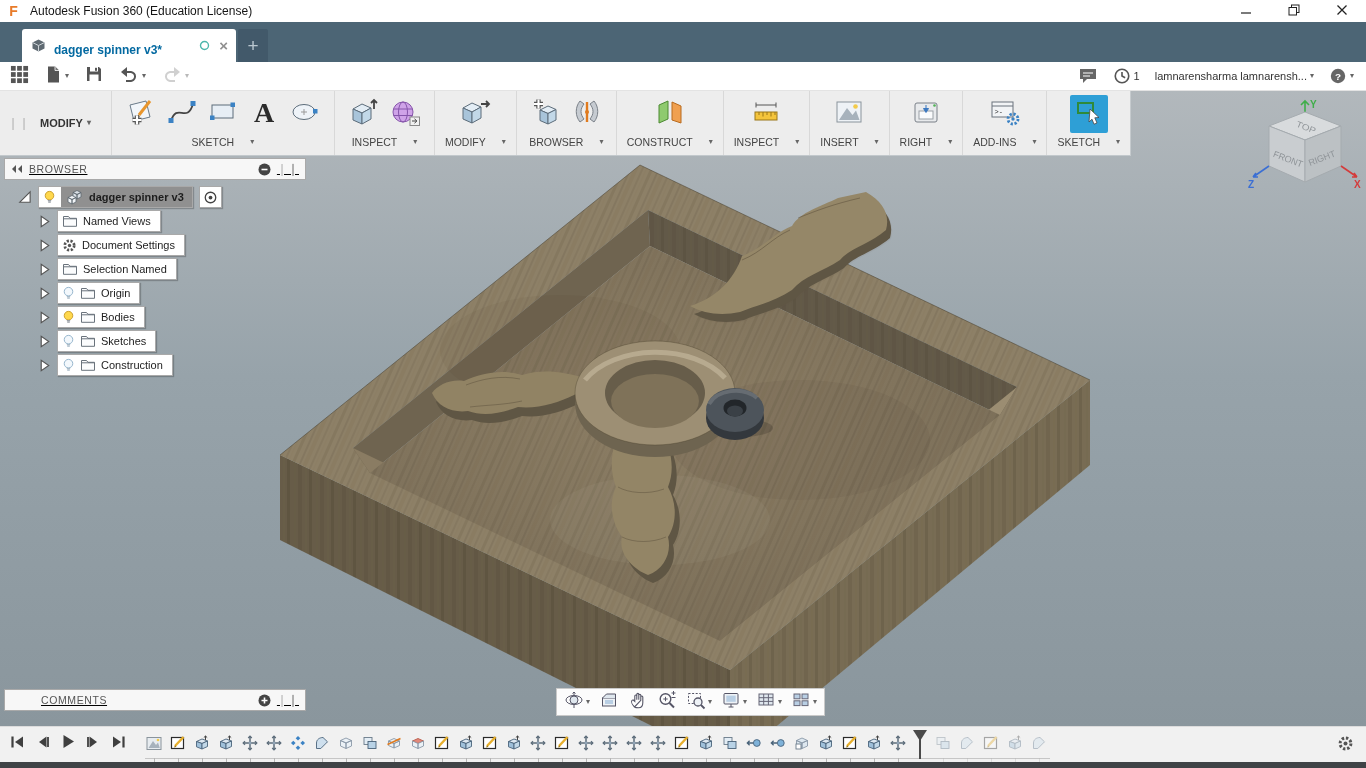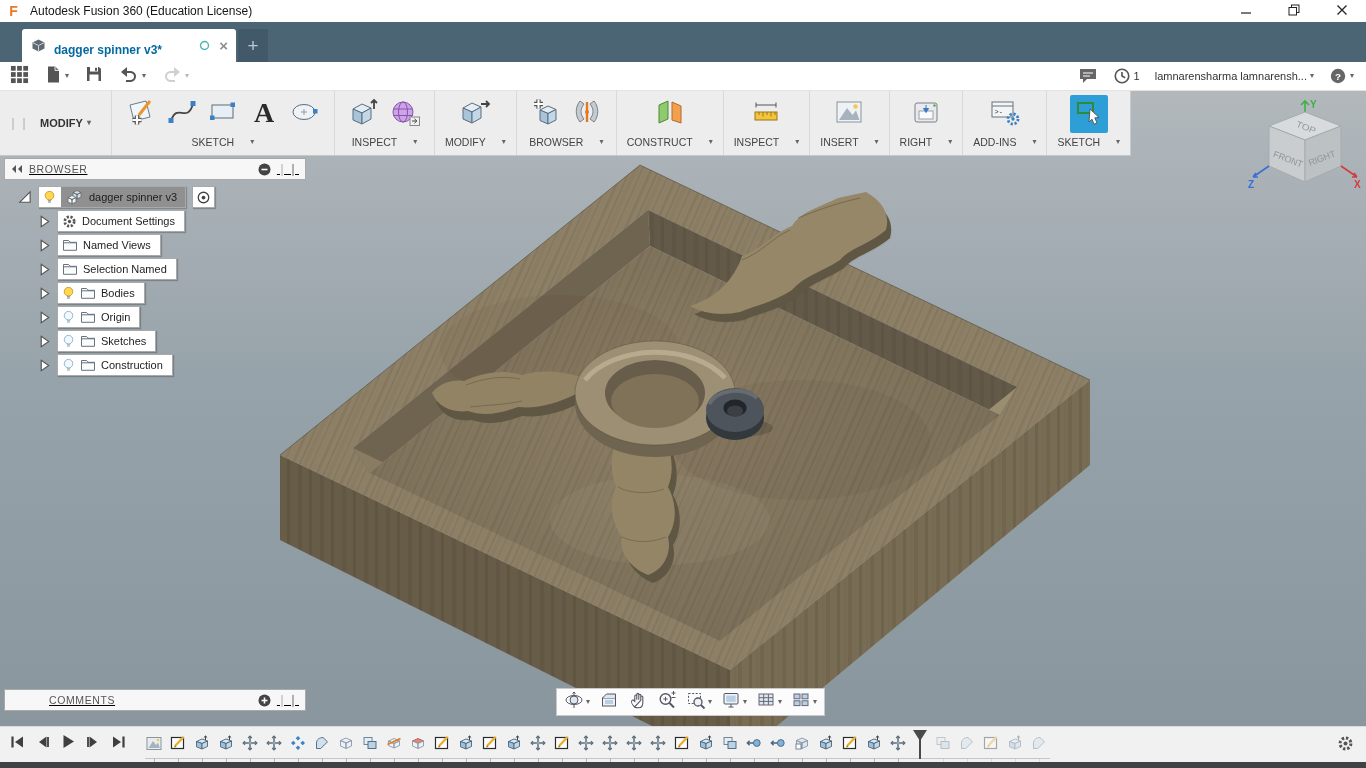"dagger spinner v3" .root-seg .tree-lbl { font-weight: normal -> bold }
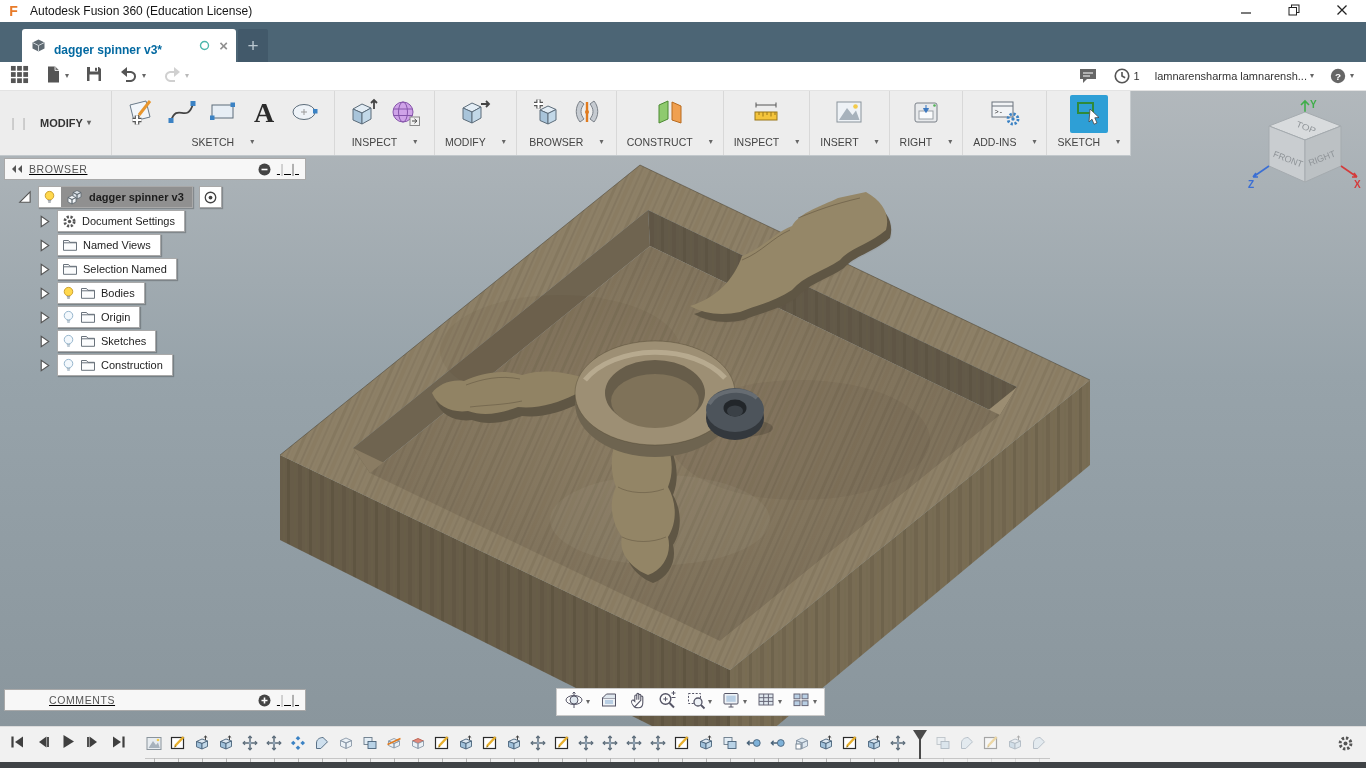"Document Settings" div.tree-row { order: before "Named Views" -> after "Named Views" }
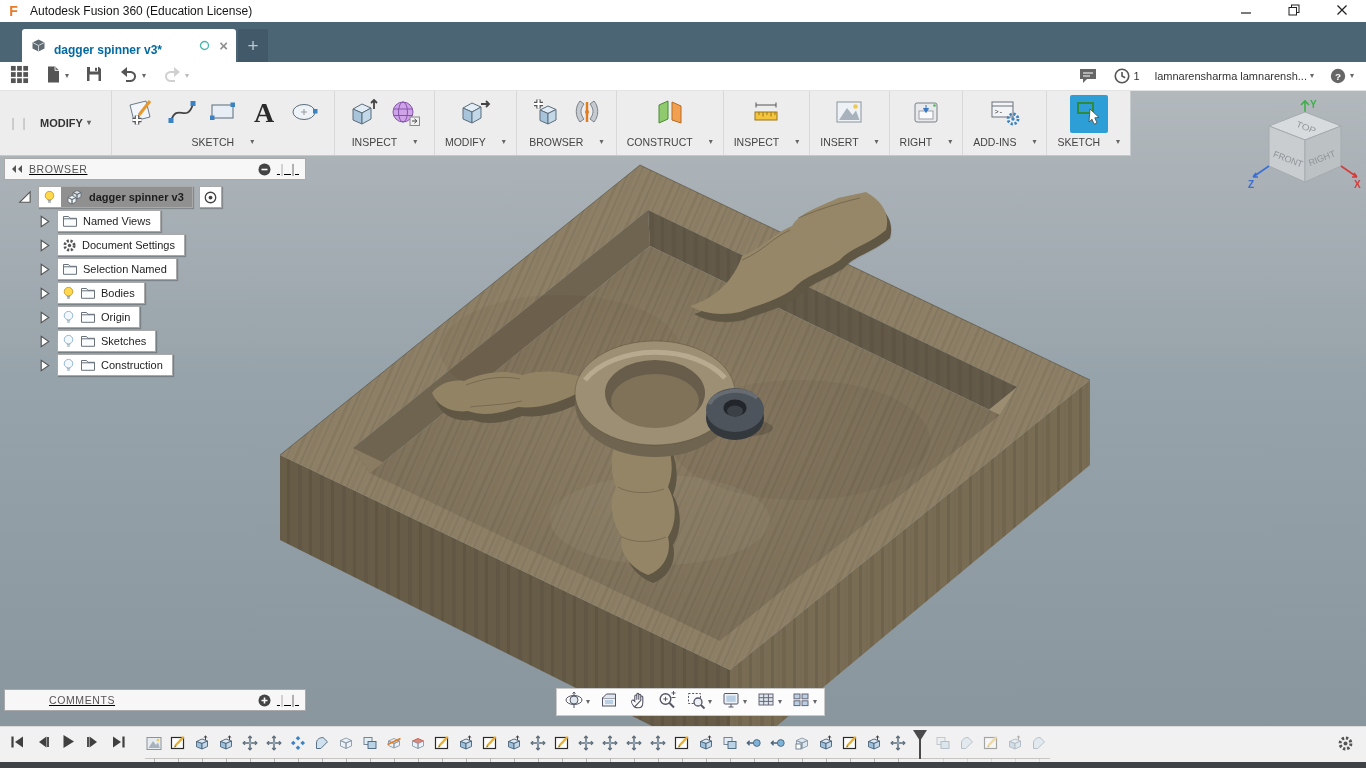"Bodies" div.tree-row { order: before "Origin" -> after "Origin" }
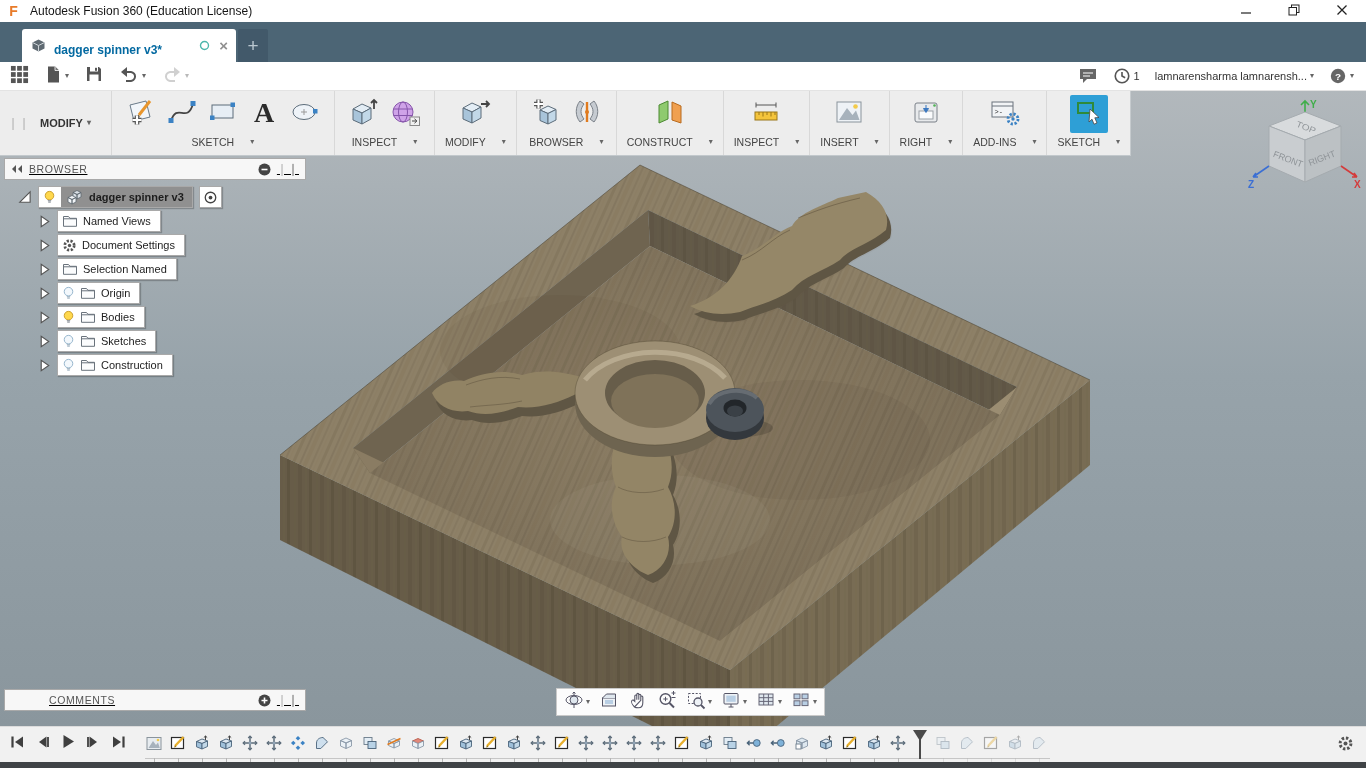"COMMENTS" span.panel-title { margin-left: 38px -> 30px }
